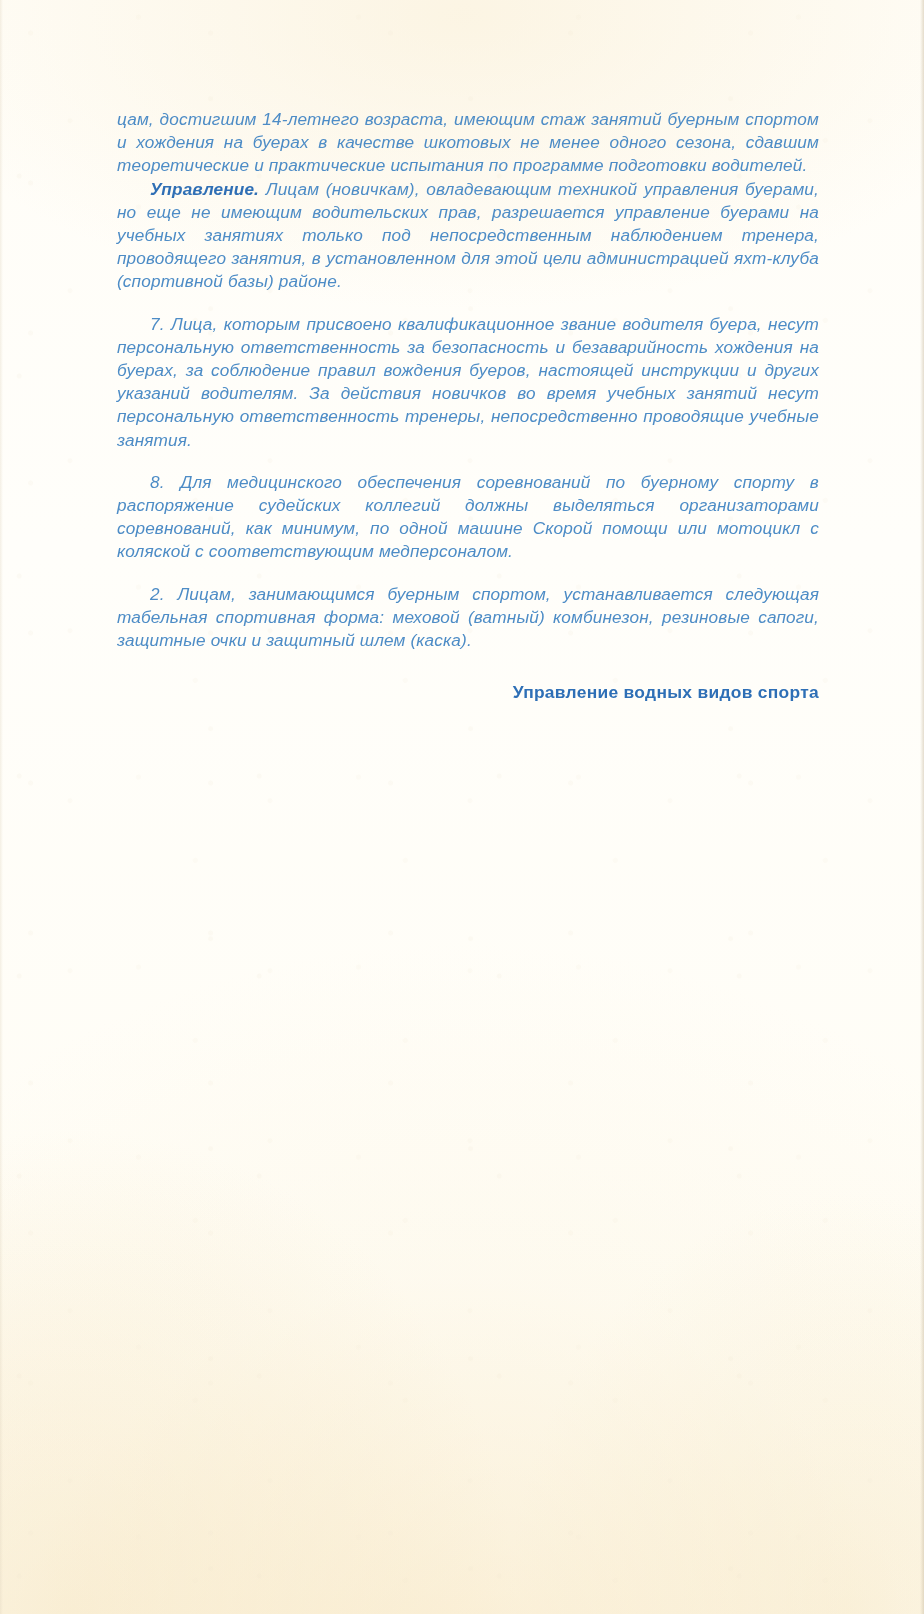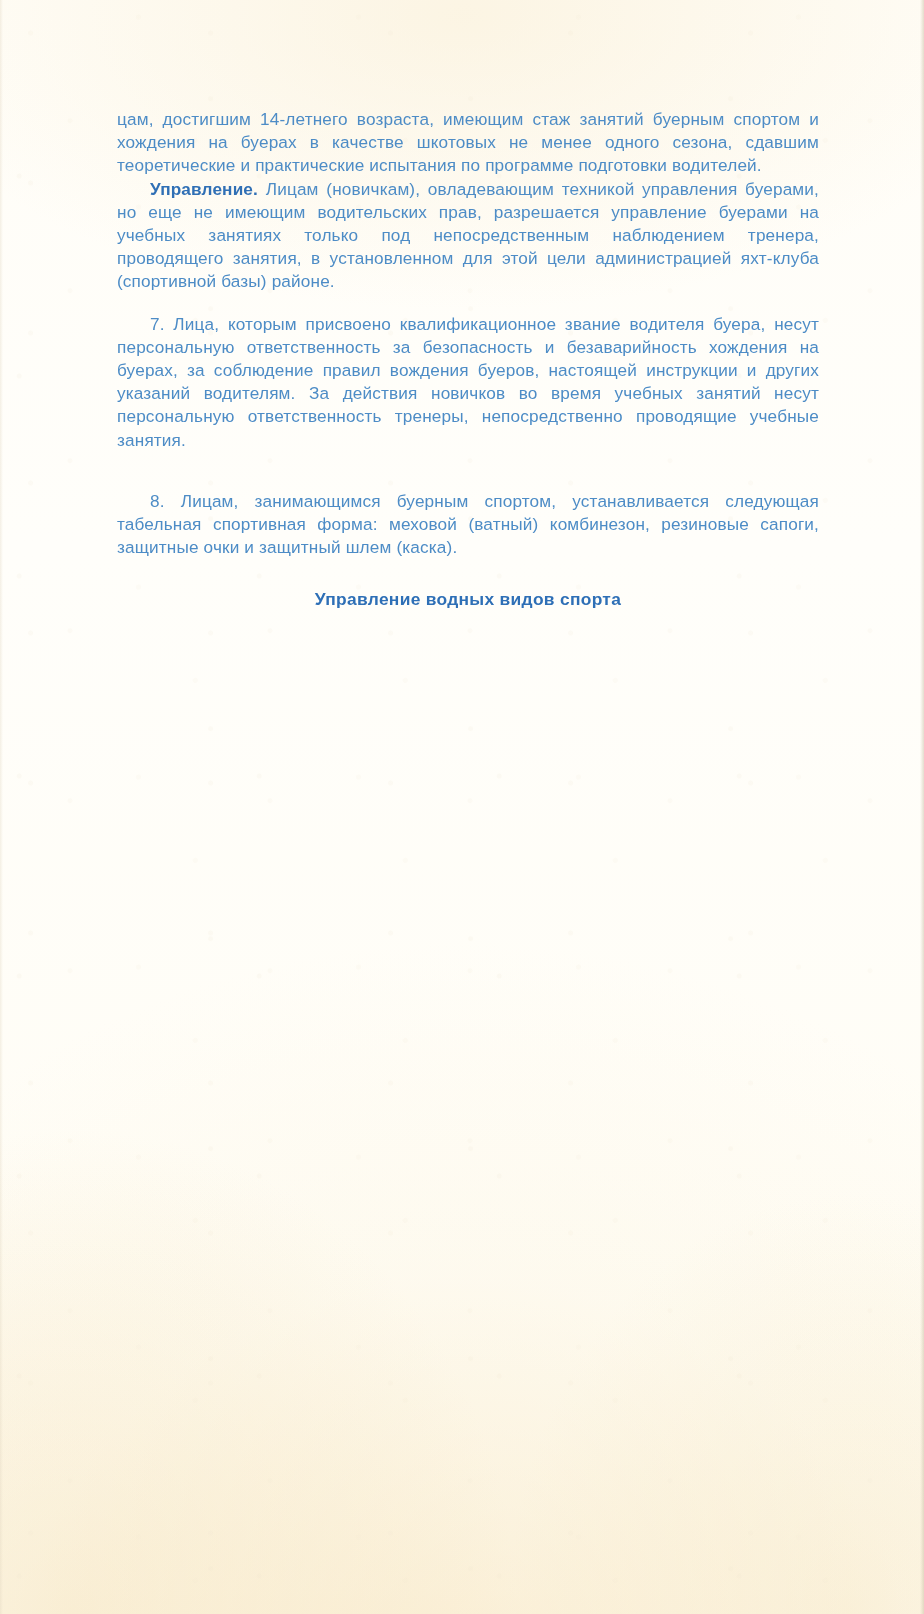"цам, достигшим 14-летнего возраста," p.body-par { font-style: none -> italic }
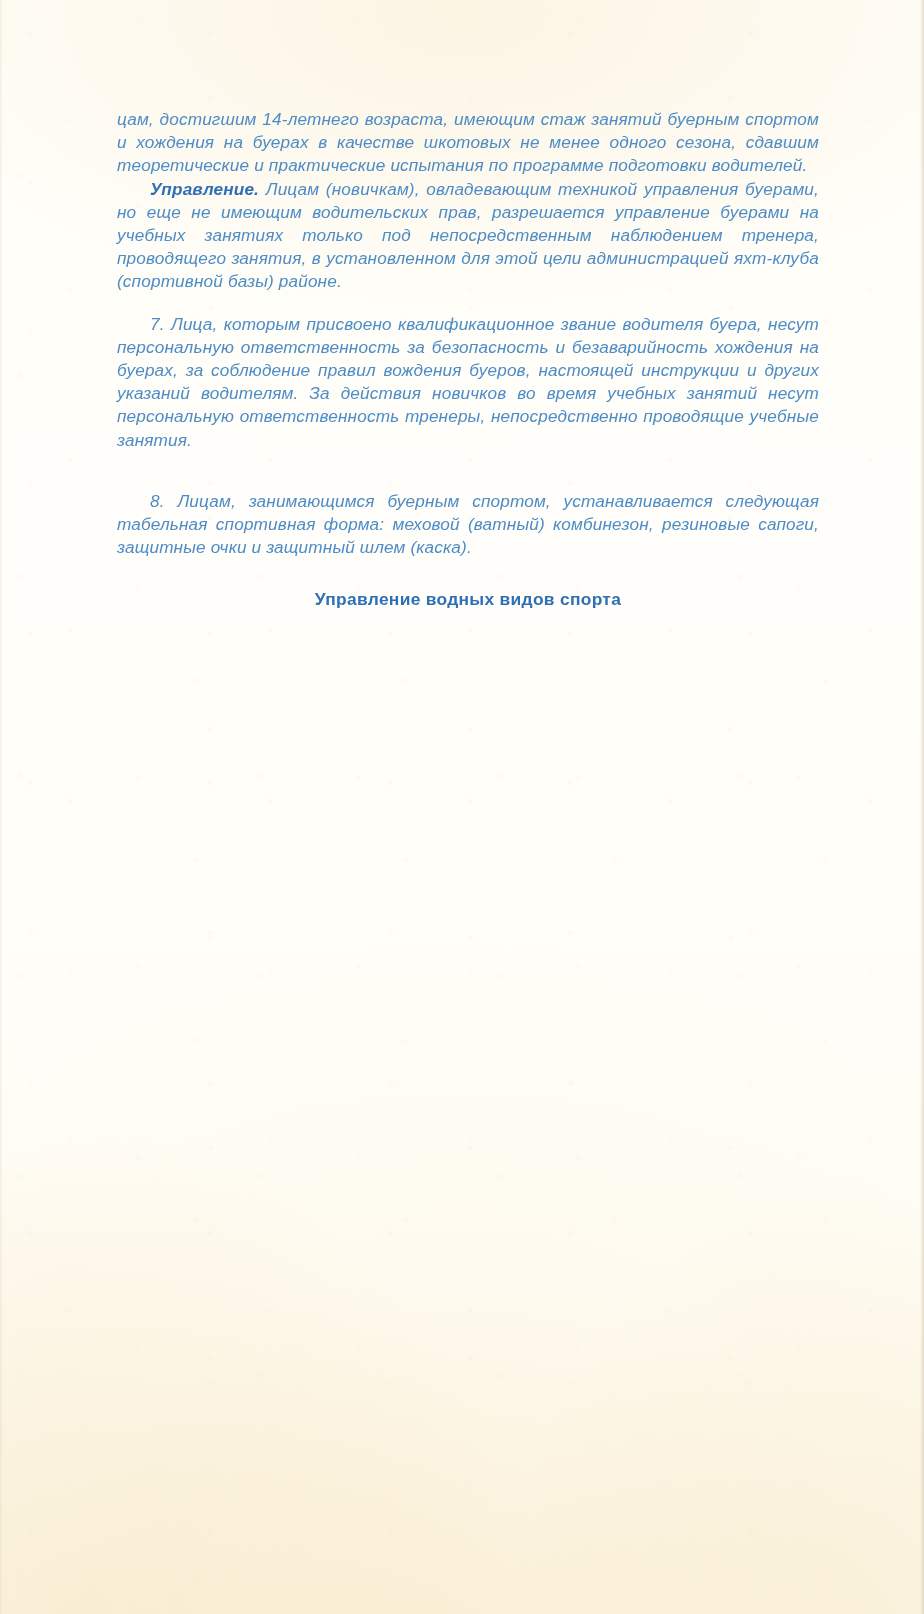"8. Для медицинского обеспечения" p.body-par { html: none -> <p>8. Для медицинского обеспечения соревнований по буерному спорту в распоряжение судейских коллегий должны выделяться организаторами соревнований, как минимум, по одной машине Скорой помощи или мотоцикл с коляской с соответствующим медперсоналом.</p> }
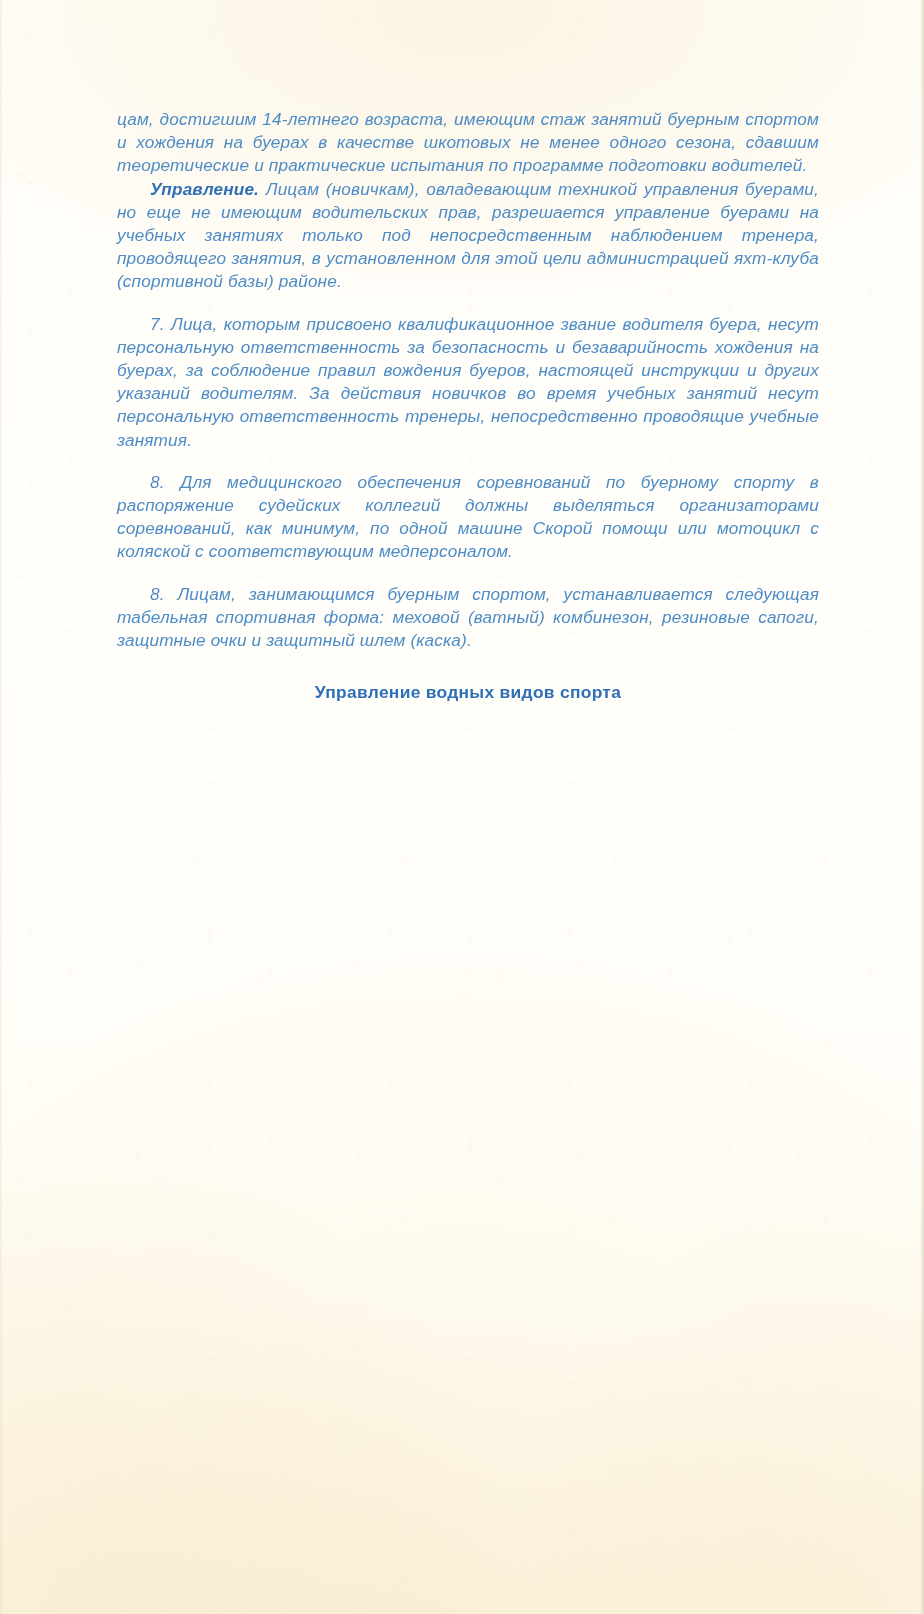"8. Лицам, занимающимся буерным спортом," p.body-par { text: 8 -> 2 }
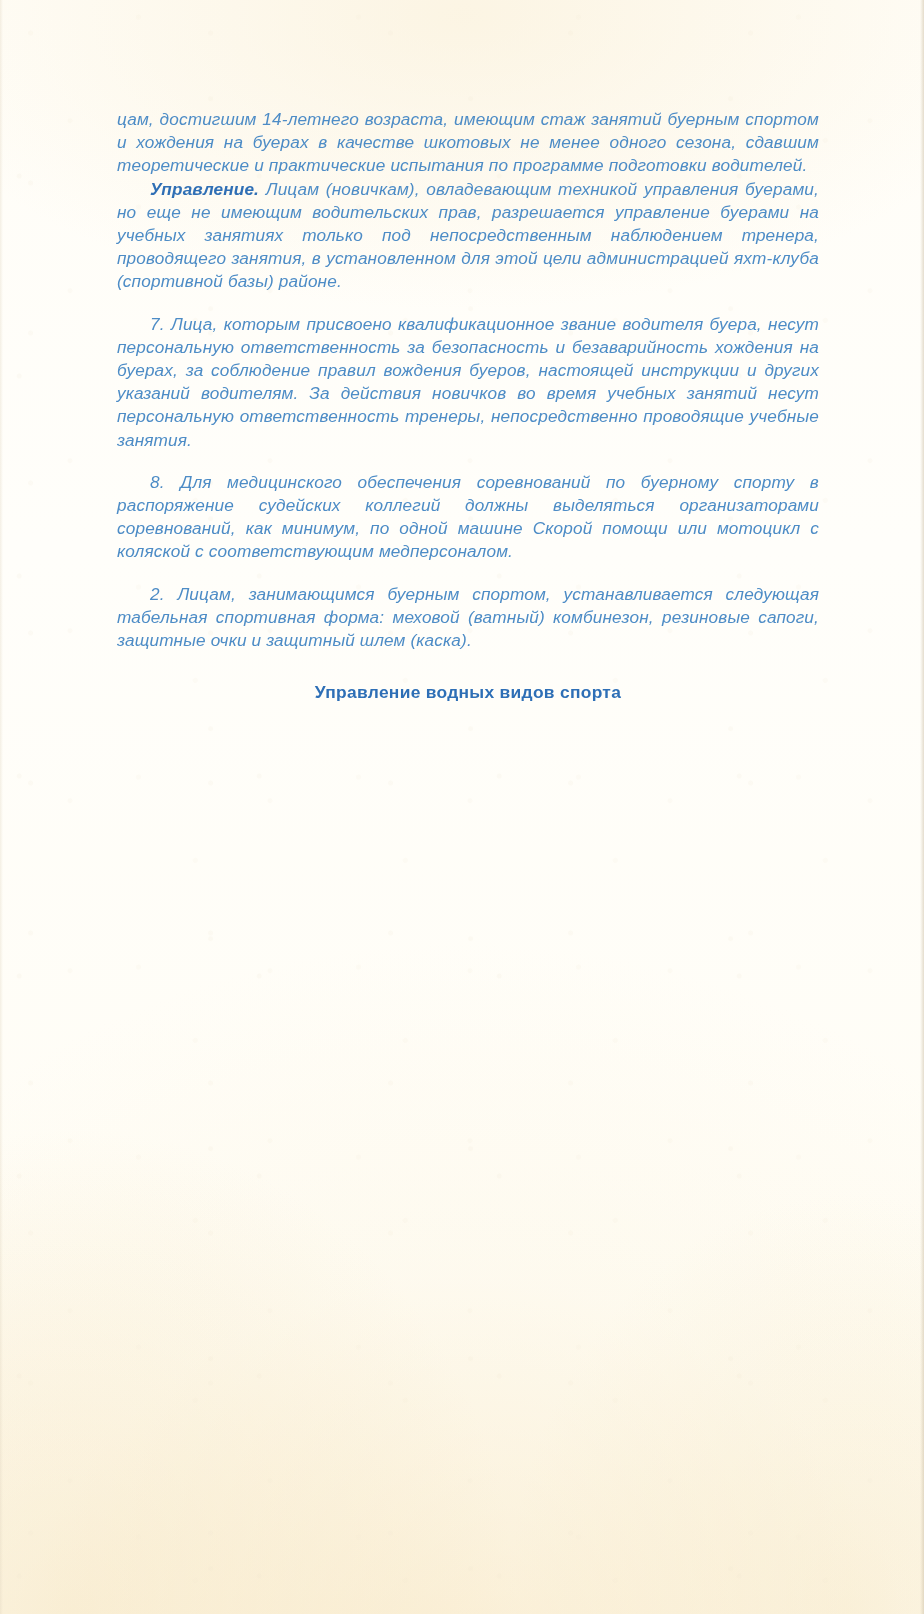"Управление водных видов спорта" .signature { text-align: center -> right }
